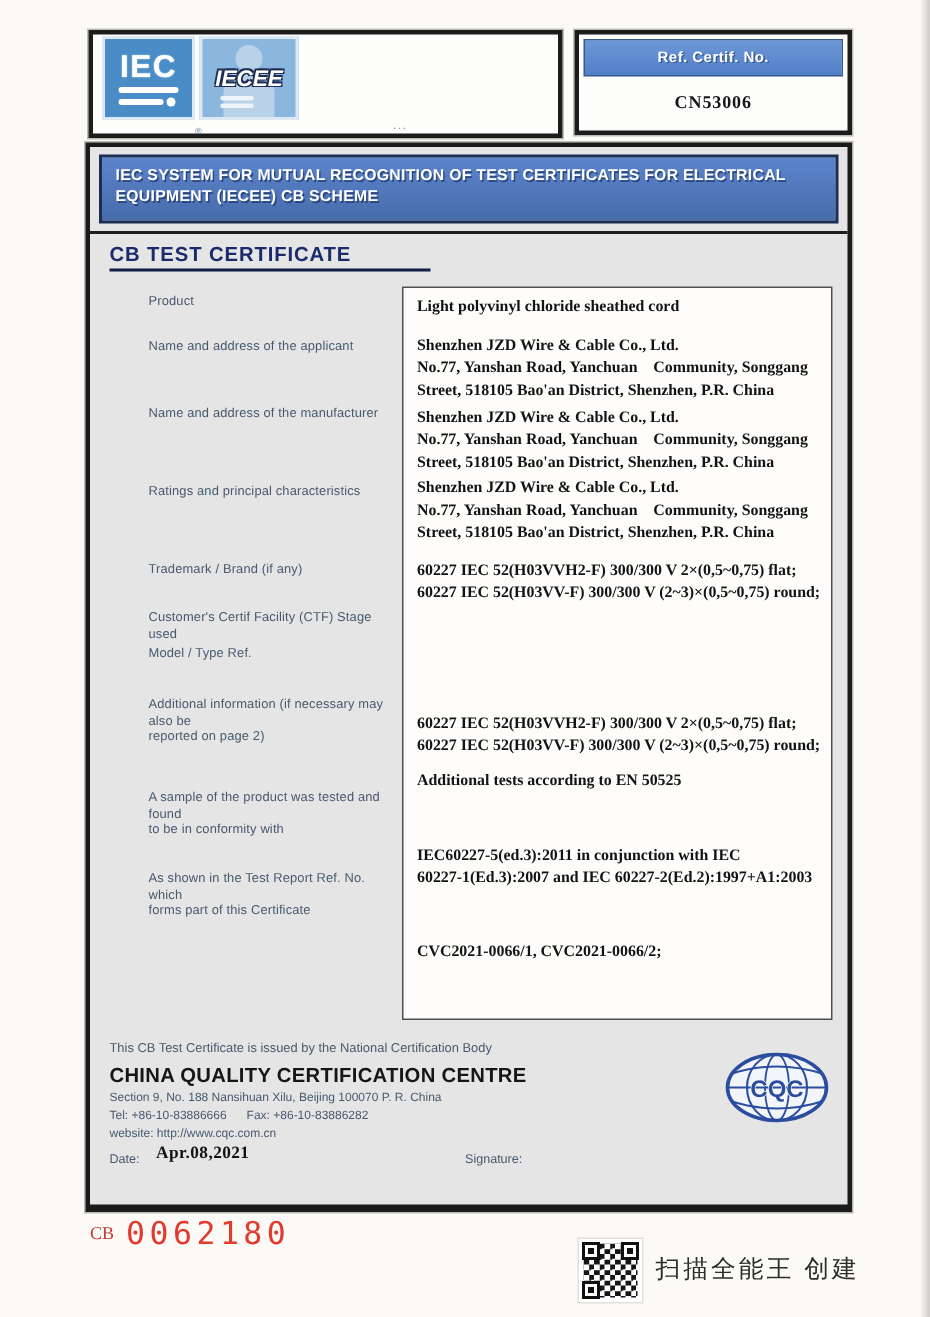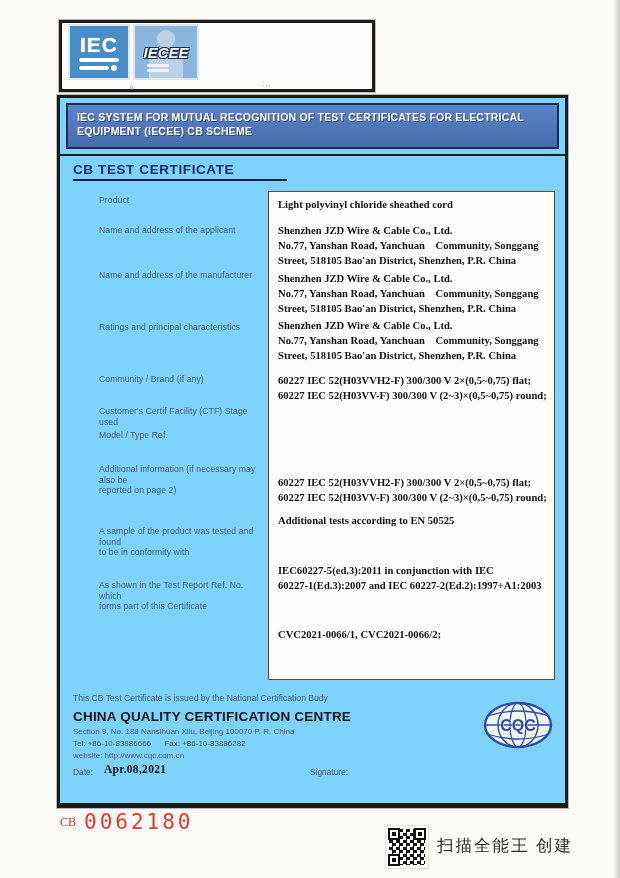"Ref. Certif. No." div.hdr-right { html: none -> <div> <div>Ref. Certif. No.</div> <div>CN53006</div> </div> }
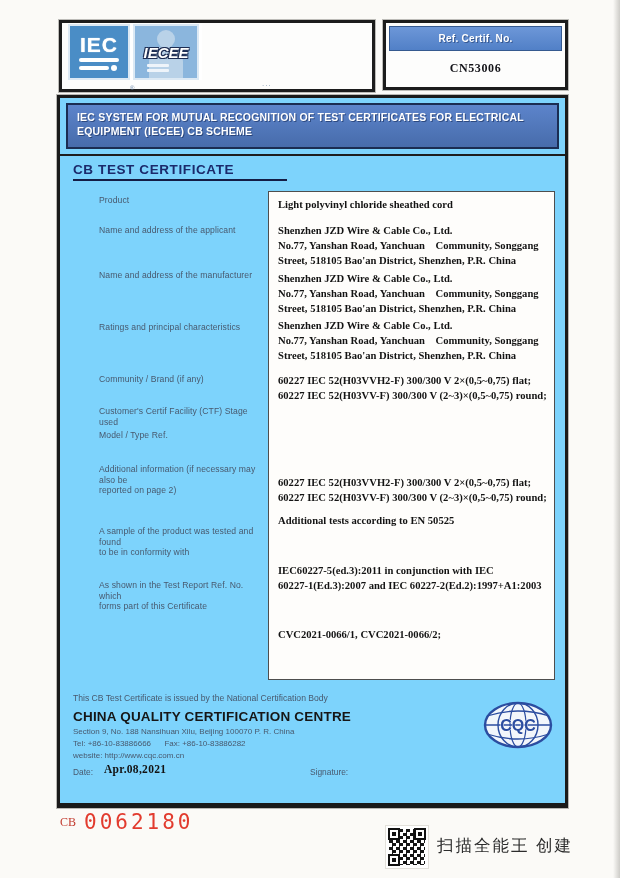"IEC SYSTEM FOR MUTUAL RECOGNITION" .main-frame { background: #7dd3fc -> #e5e5e5 }
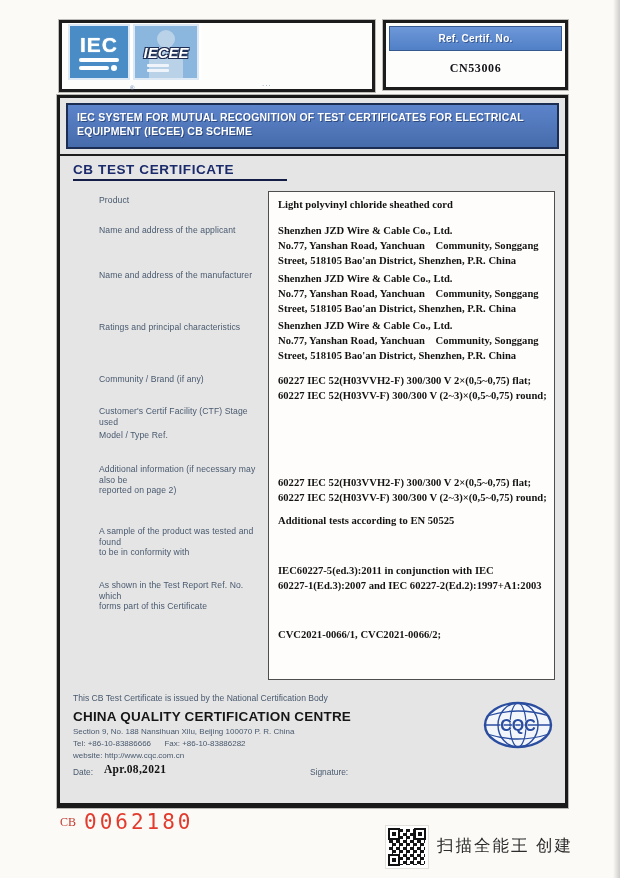"Community / Brand (if any)" span.flabel { text: Community -> Trademark }
